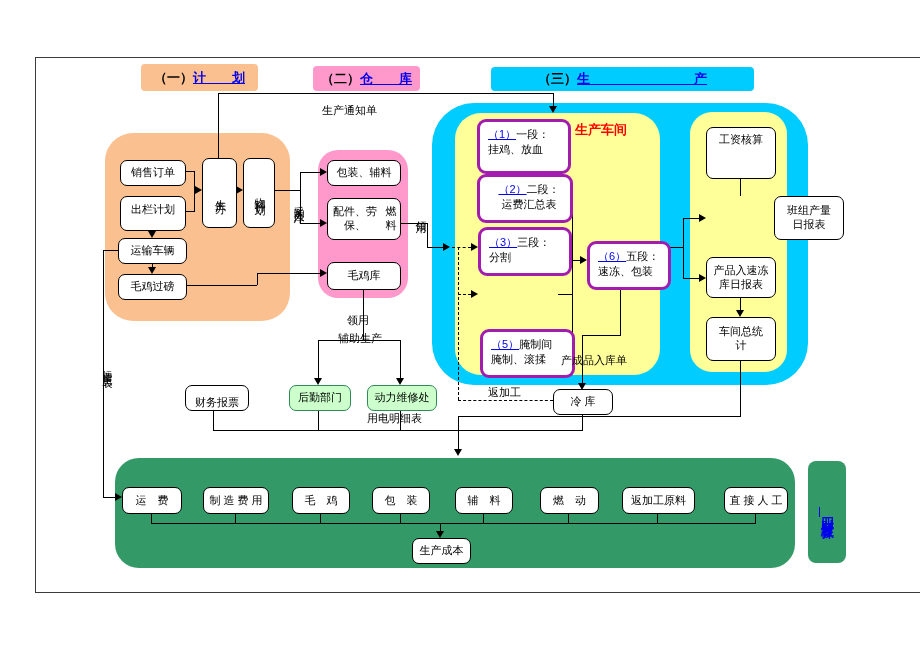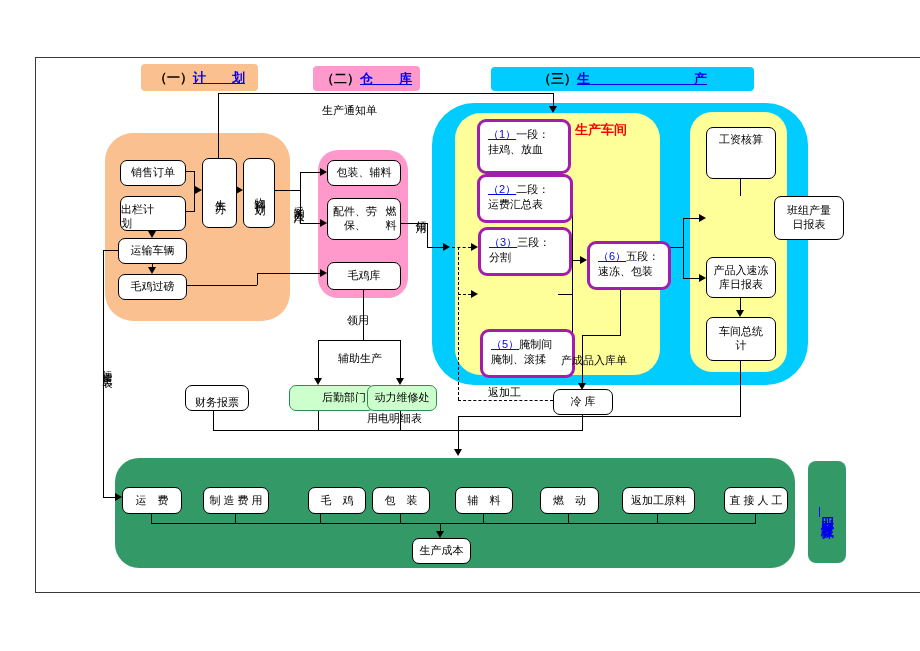"（2）二段：" div.stage { text-align: none -> center }
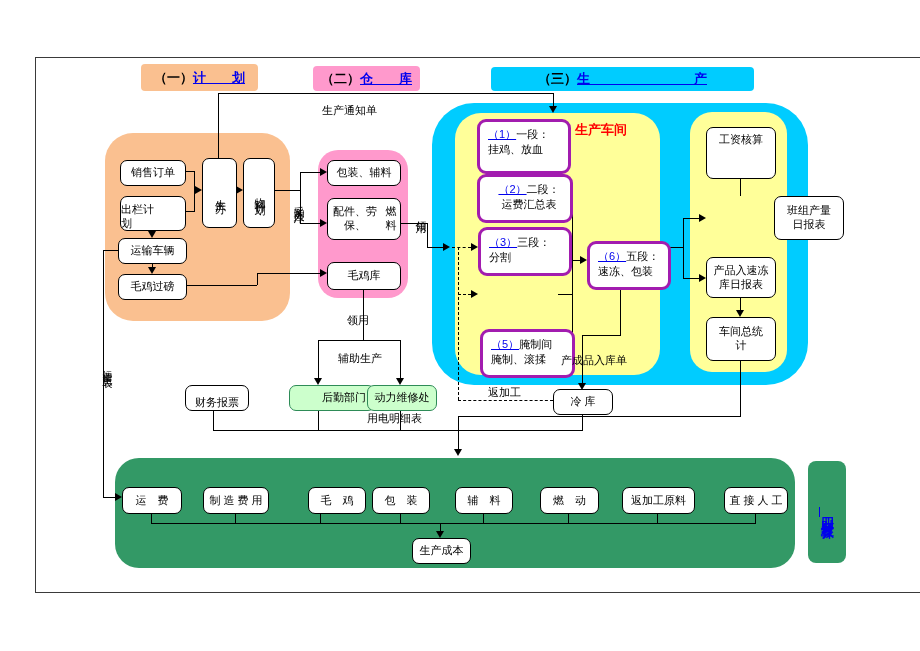"出栏计" div.box { flex-direction: column -> row }
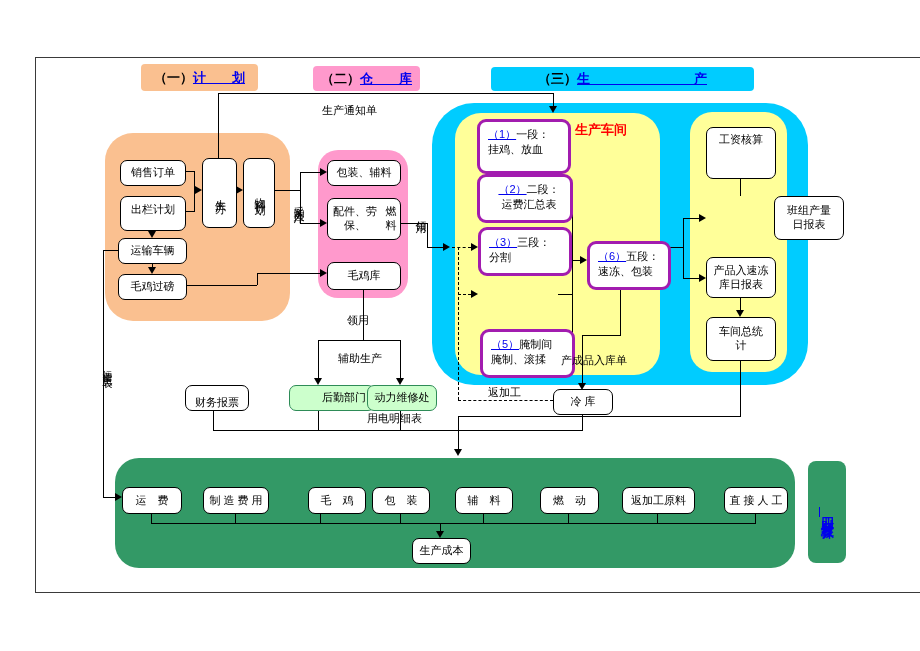"辅助生产" div.lbl { top: 351px -> 331px }
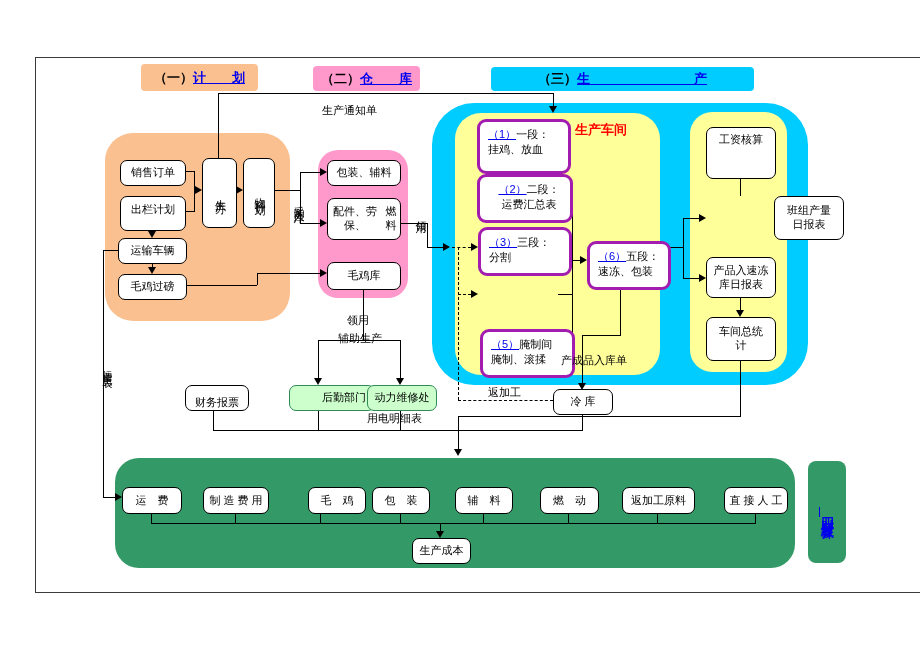"后勤部门" div.box { padding-left: 24px -> none }
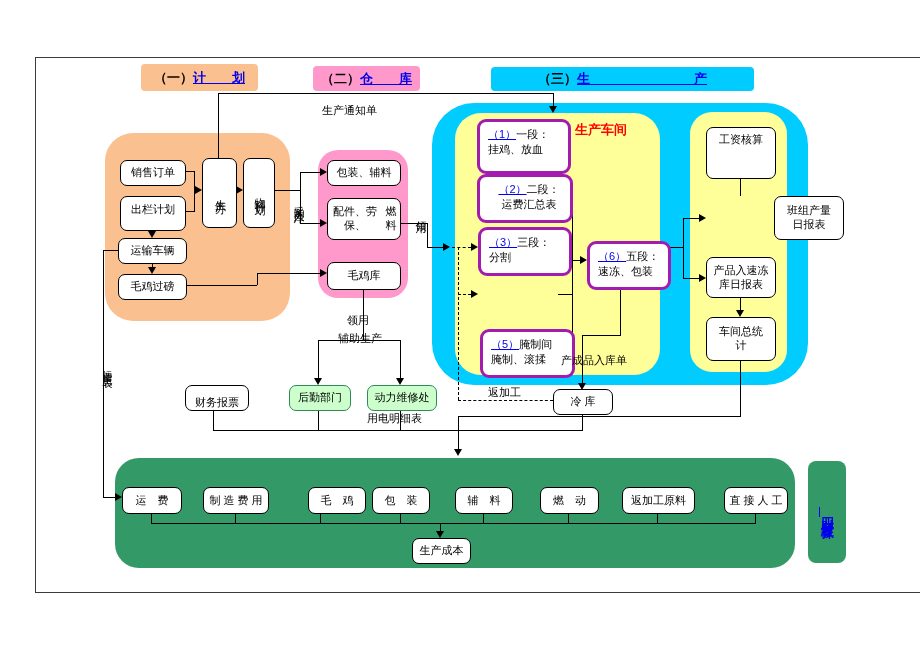"毛 鸡" div.box { left: 308px -> 292px }
